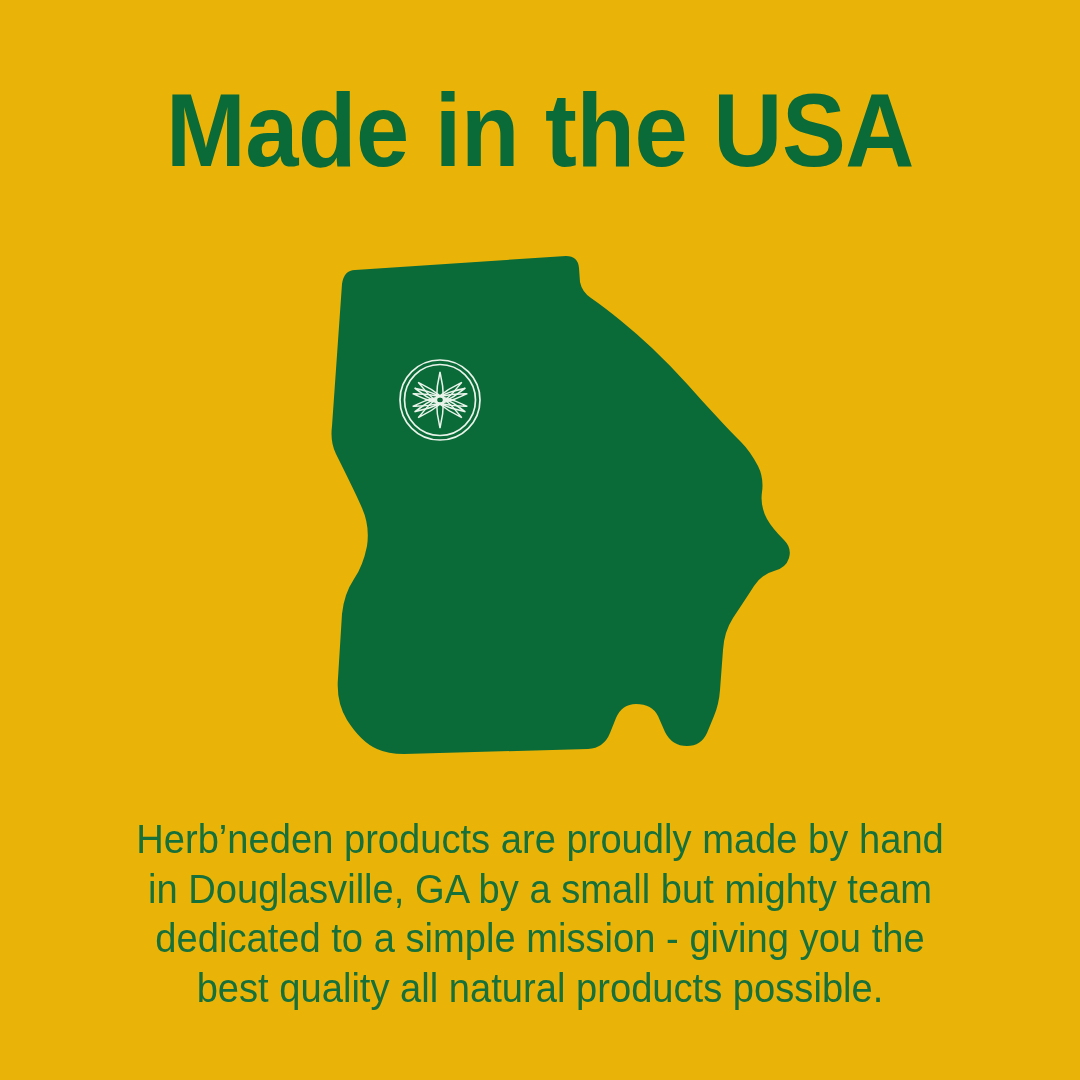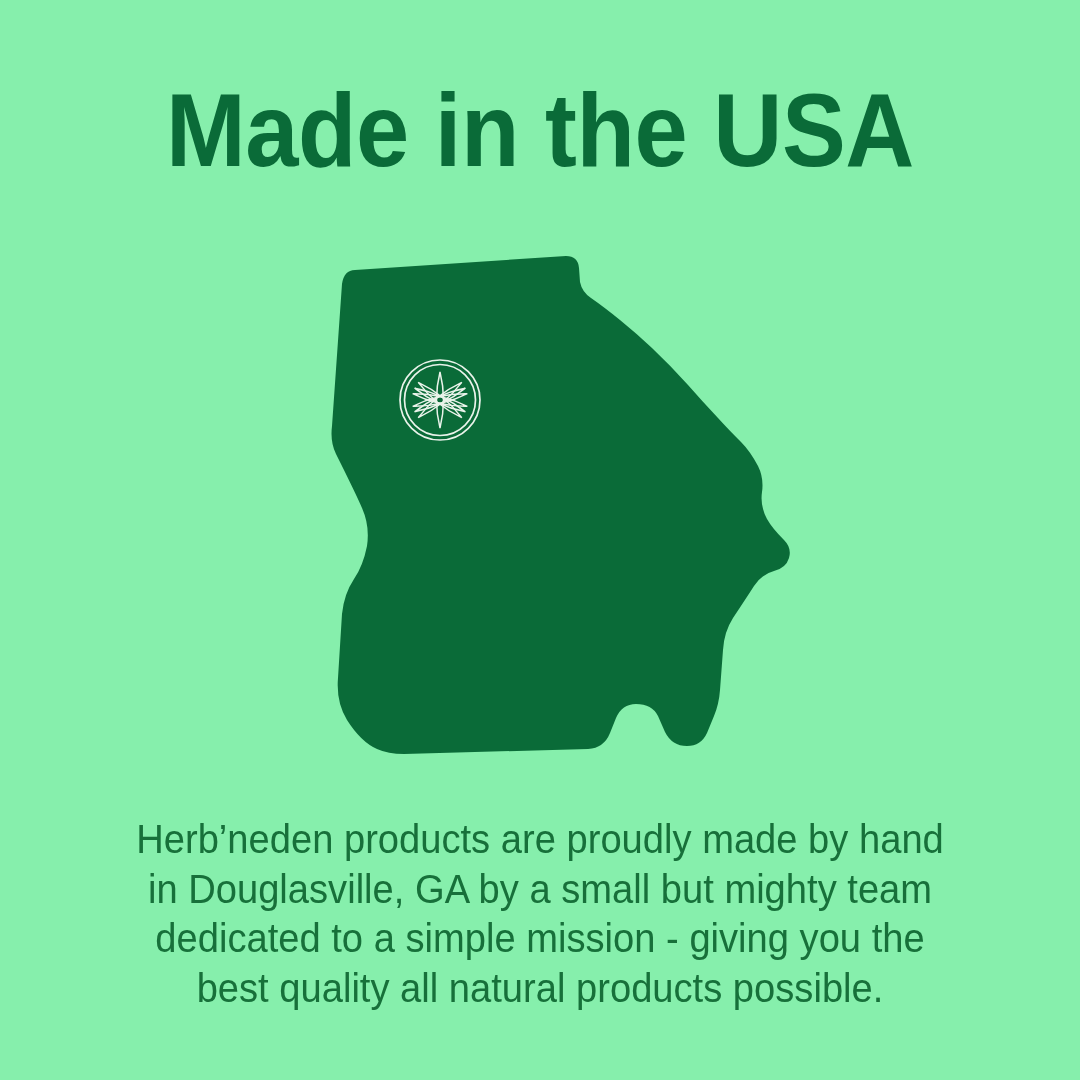"Made in the USA" .poster { background: #86efac -> #eab308 }
